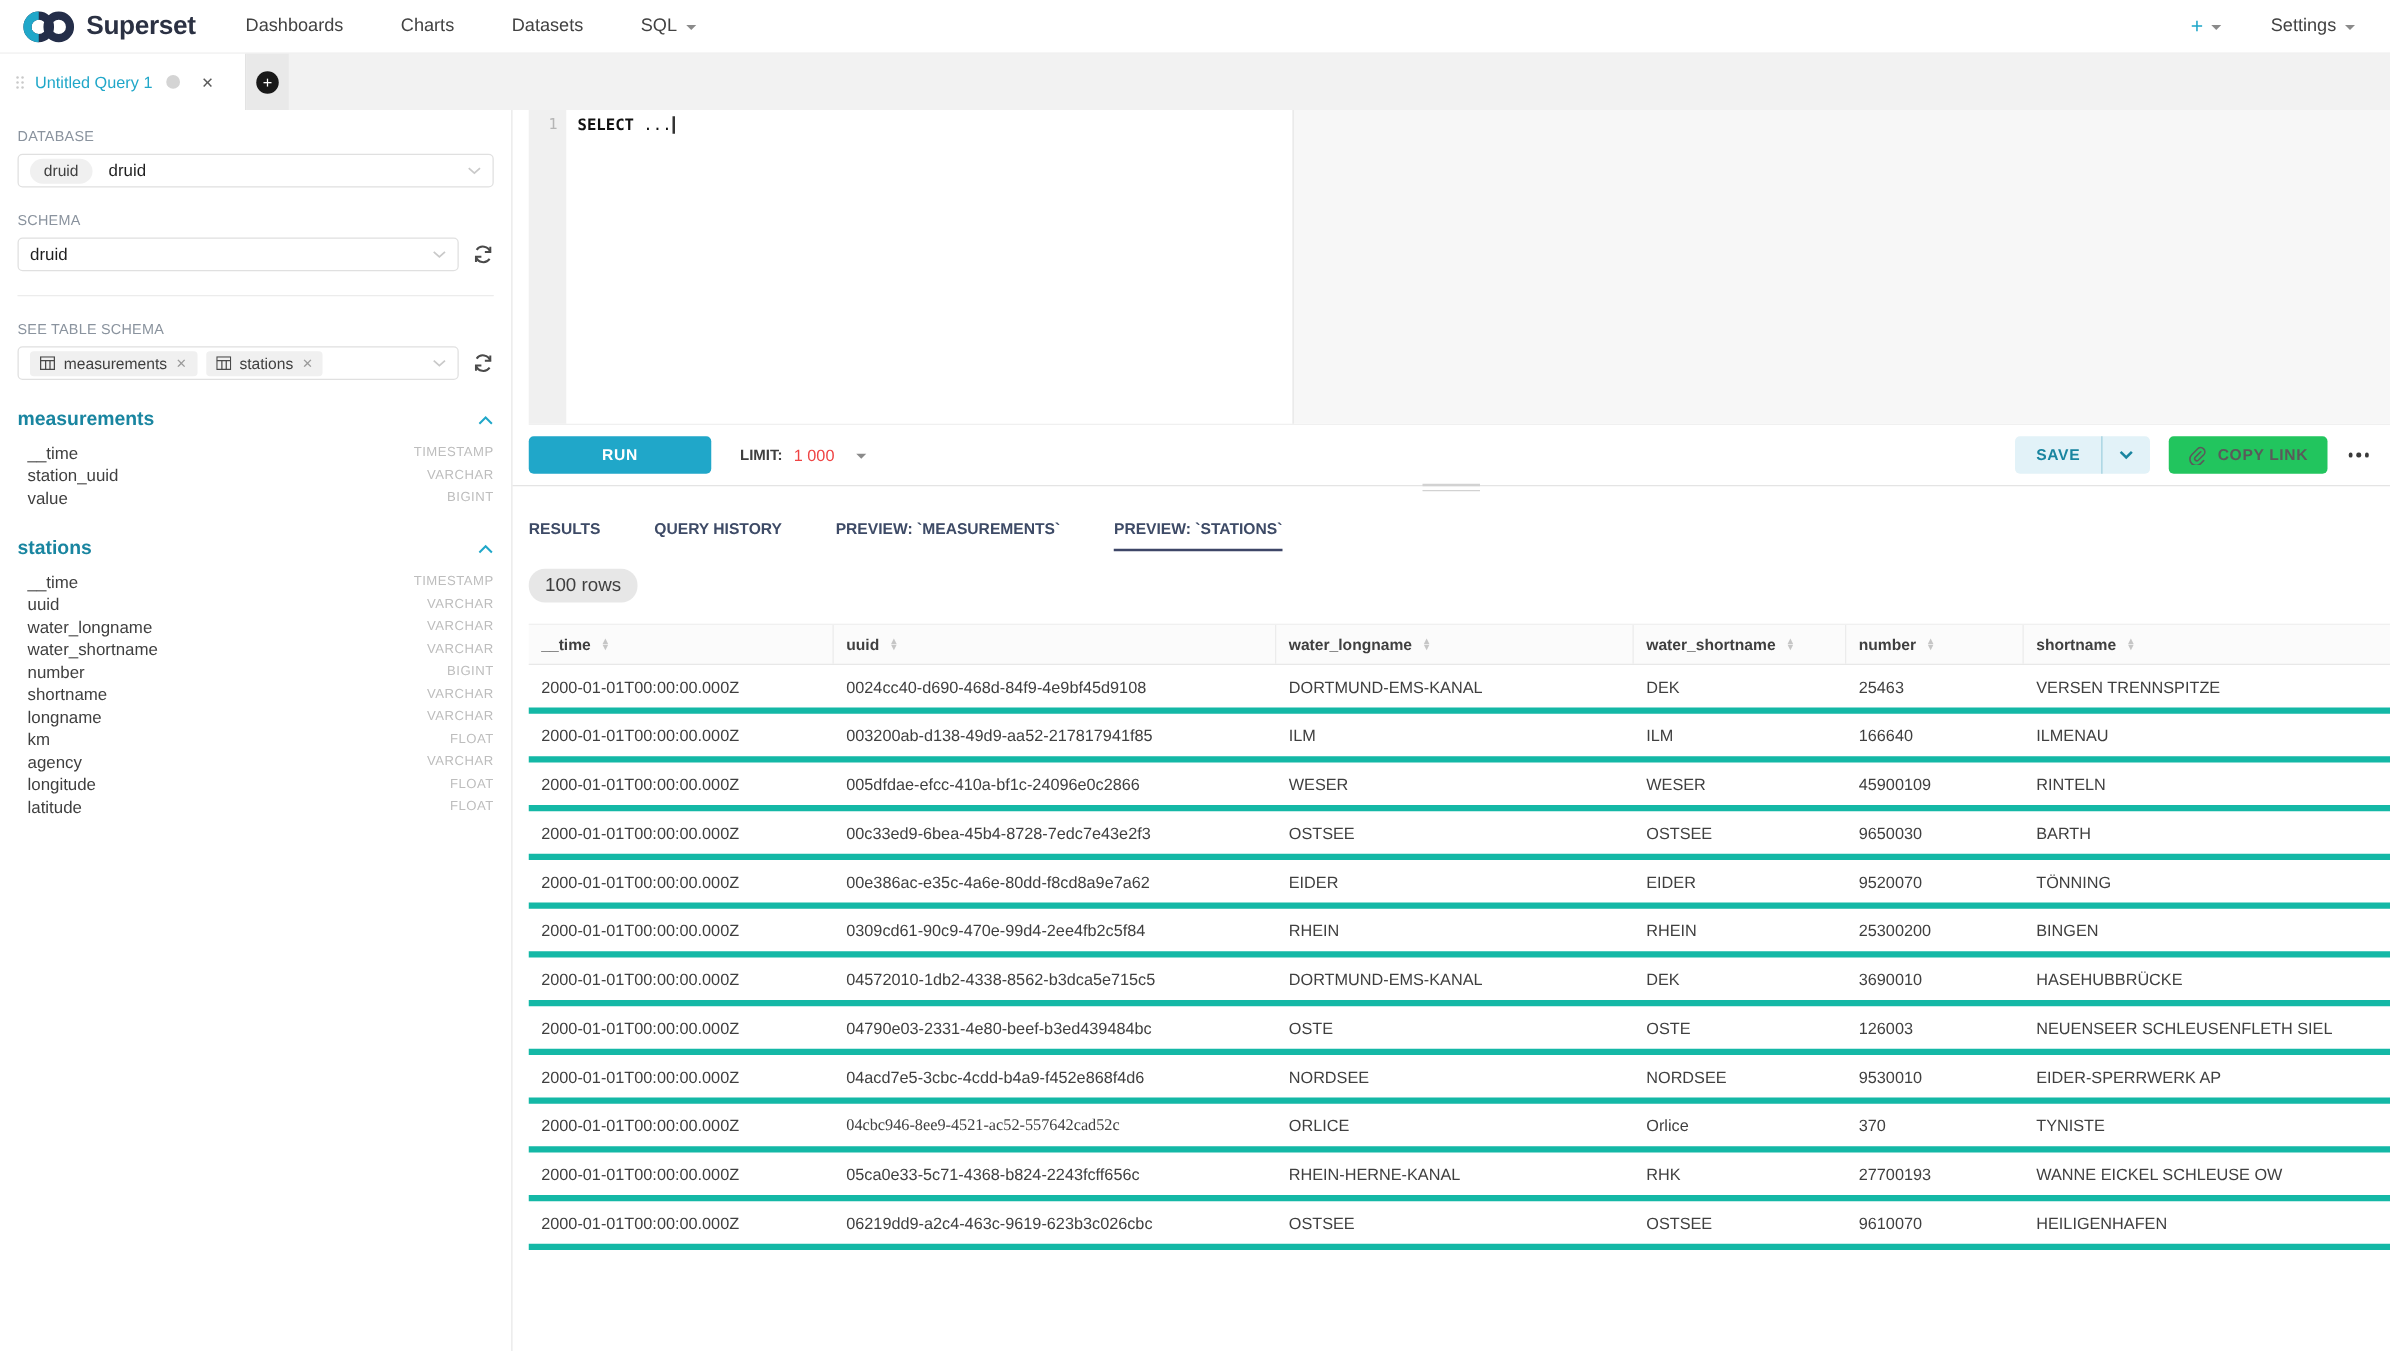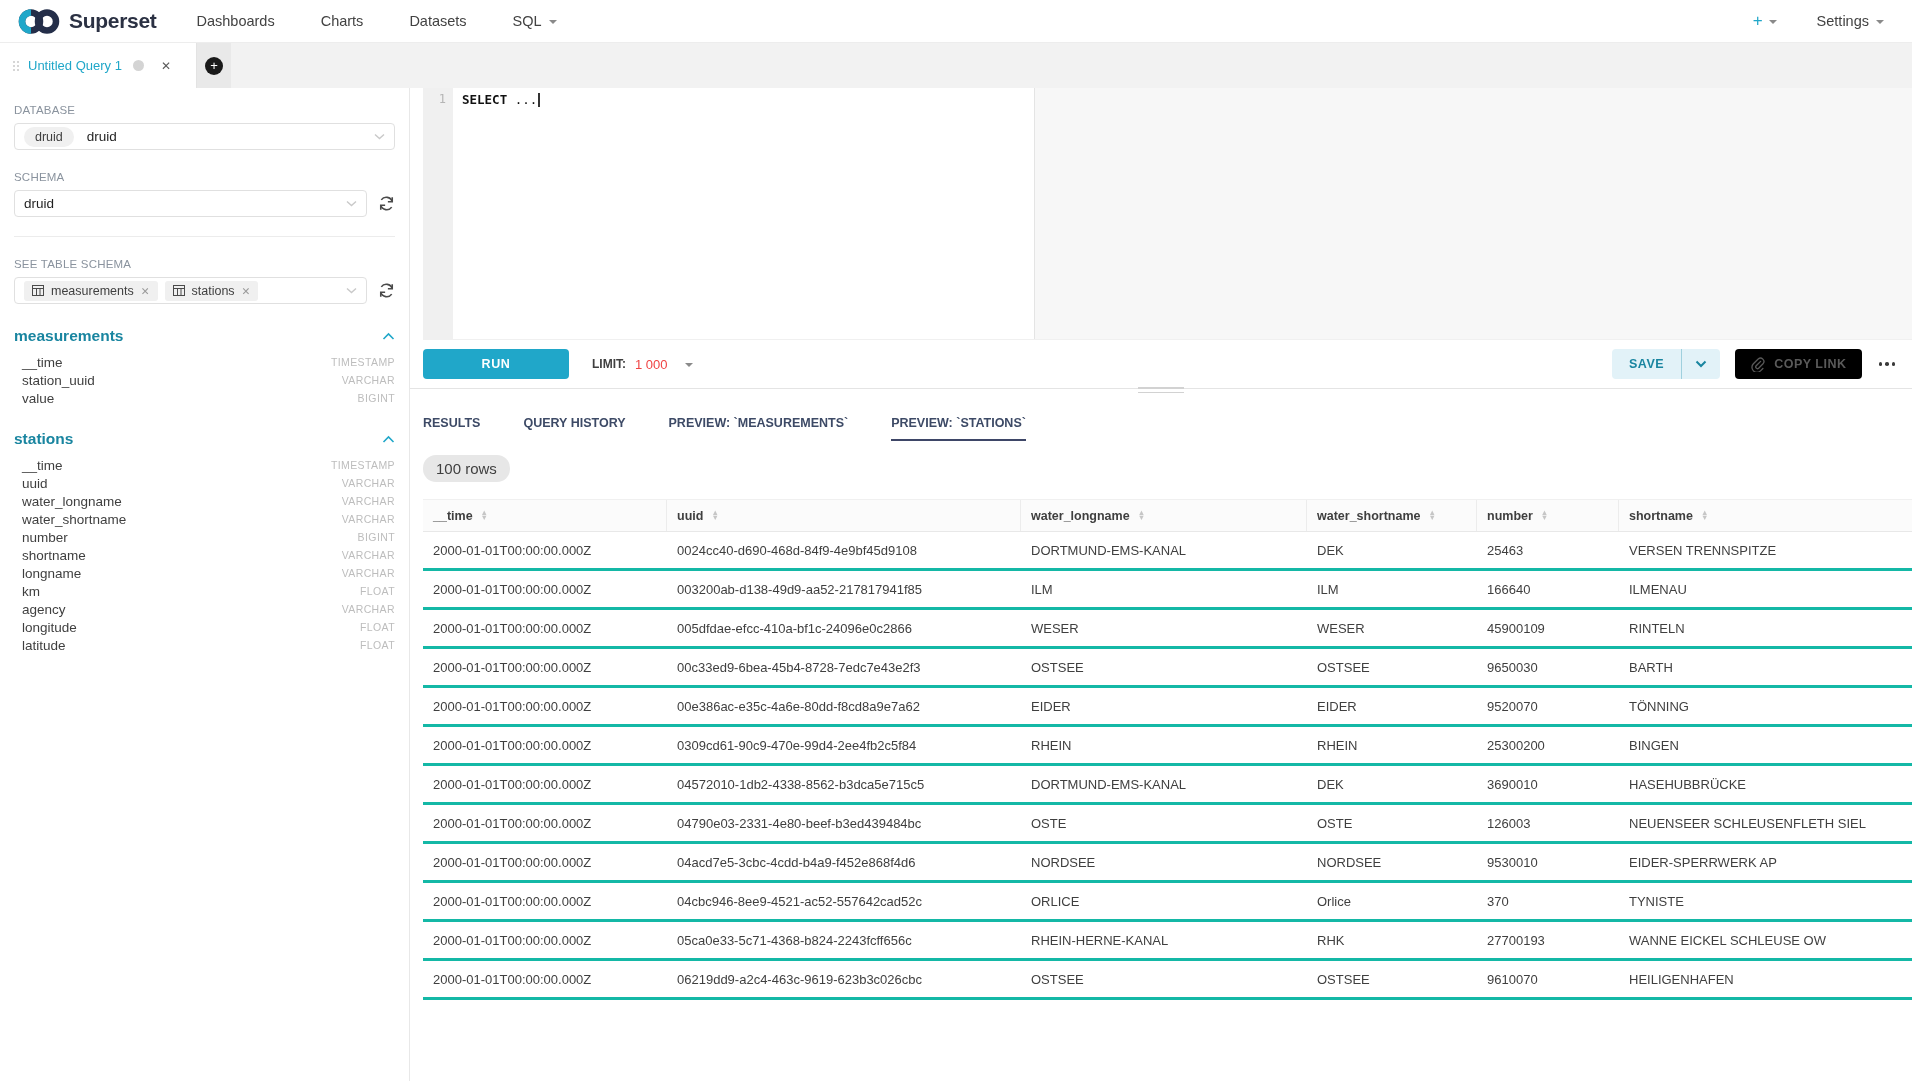"COPY LINK" .copy-link-btn { background: #000000 -> #22c55e }
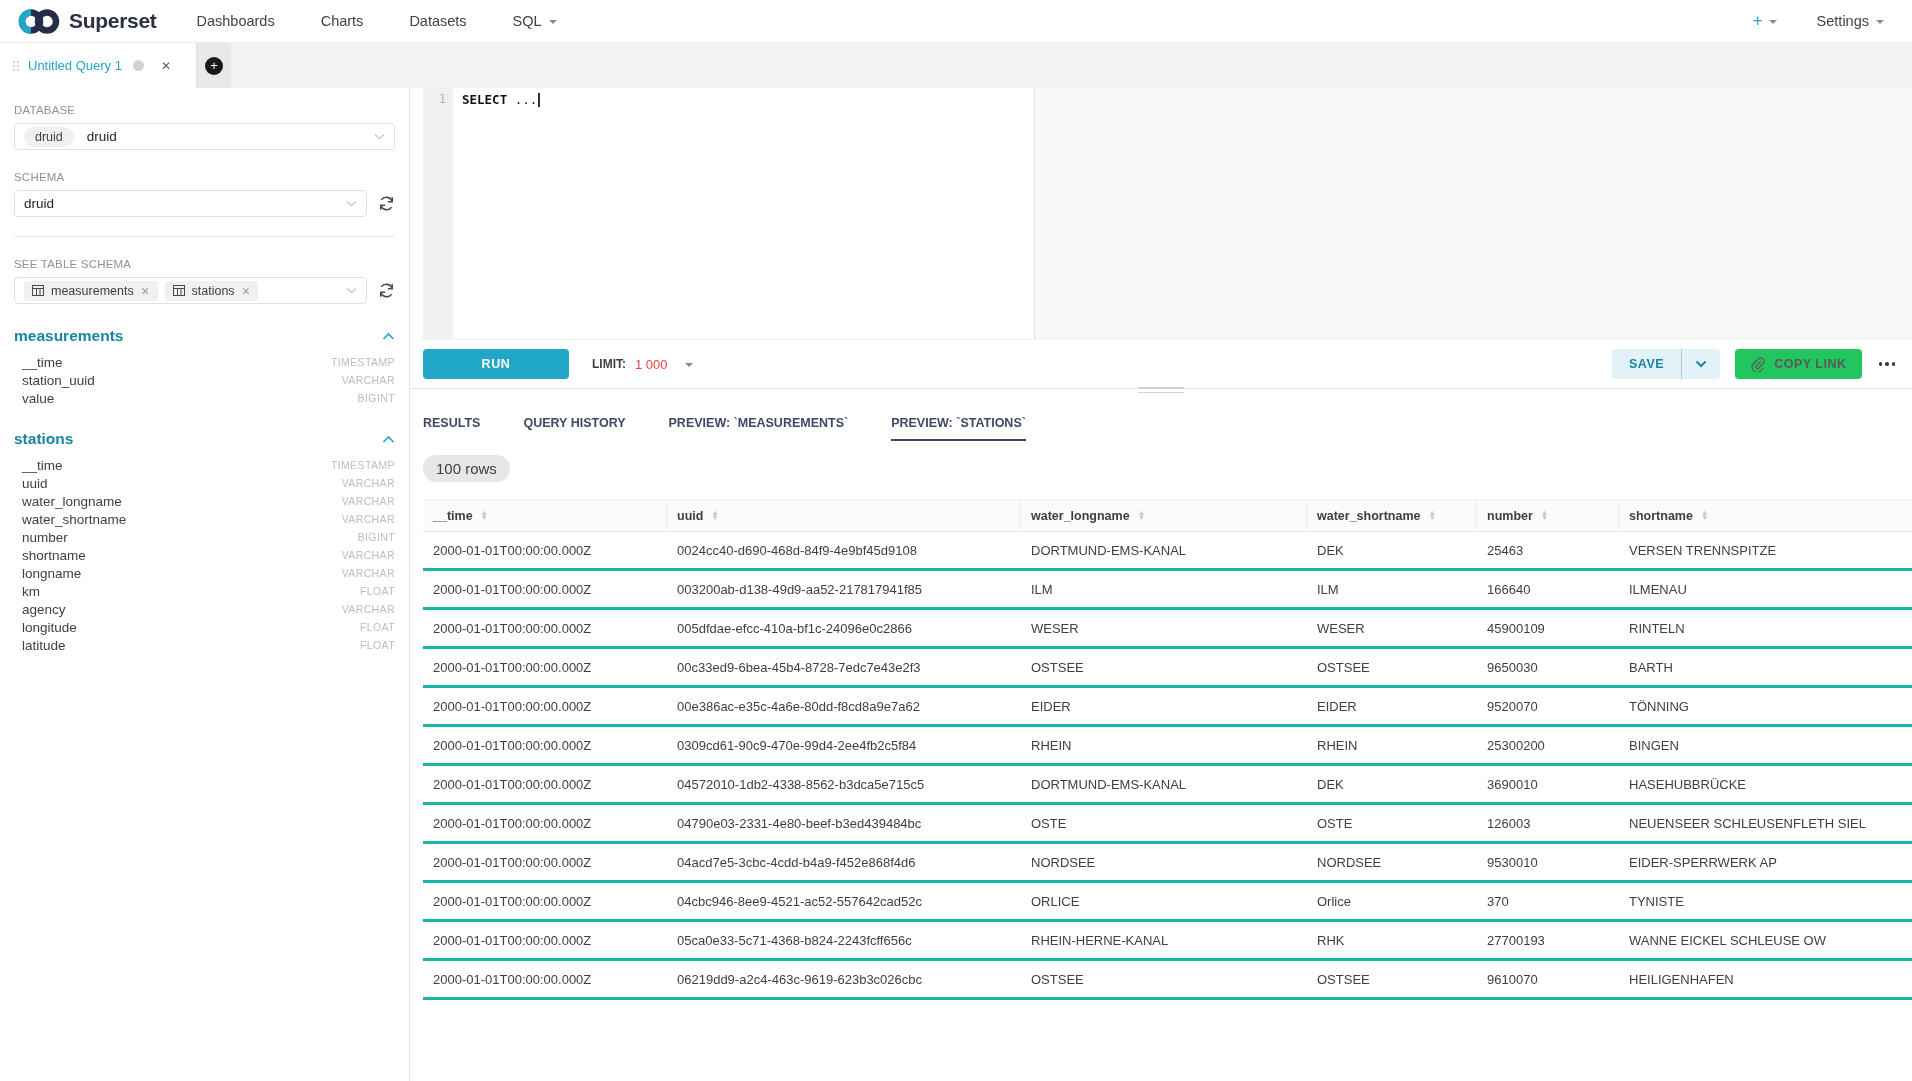"2000-01-01T00:00:00.000Z" .brow { border-bottom: 3px solid #14b8a6 -> 5px solid #14b8a6 }
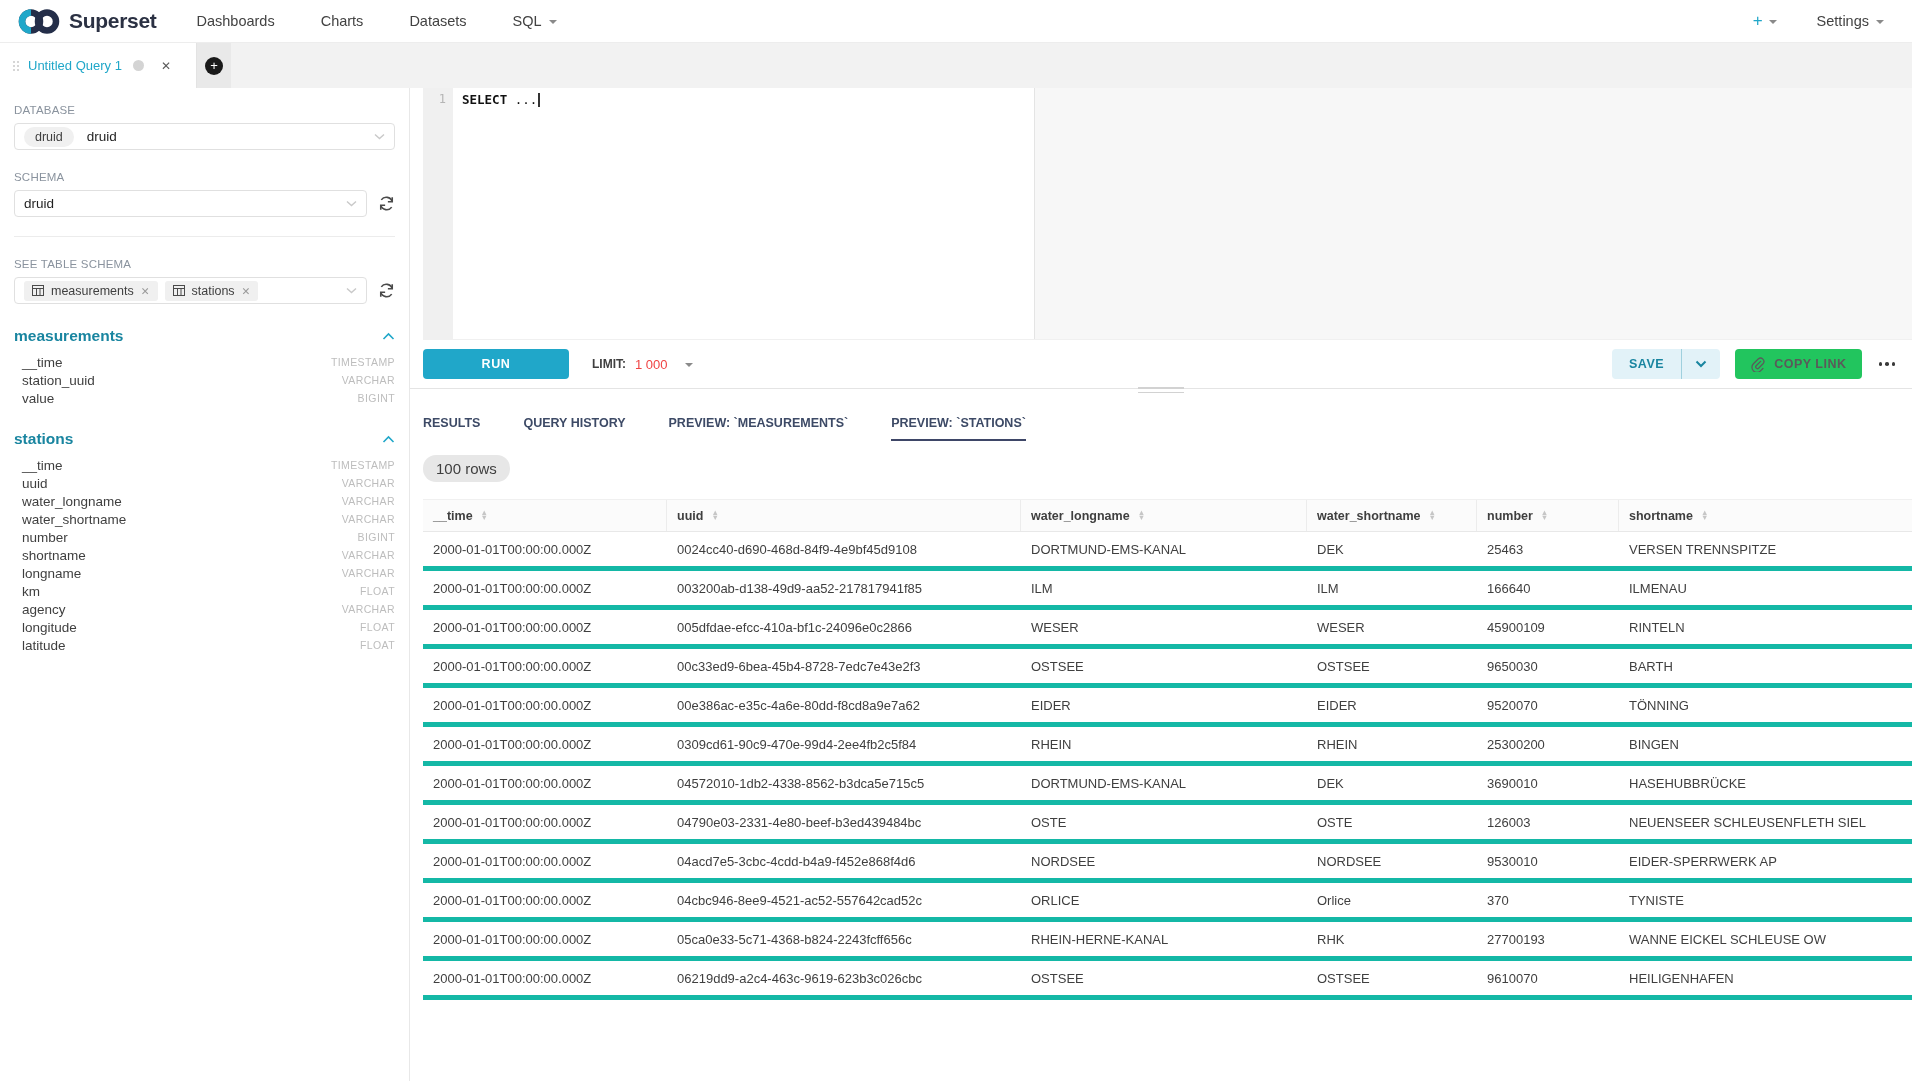"04cbc946-8ee9-4521-ac52-557642cad52c" div.bcell { font-family: none -> Liberation Serif, serif }
